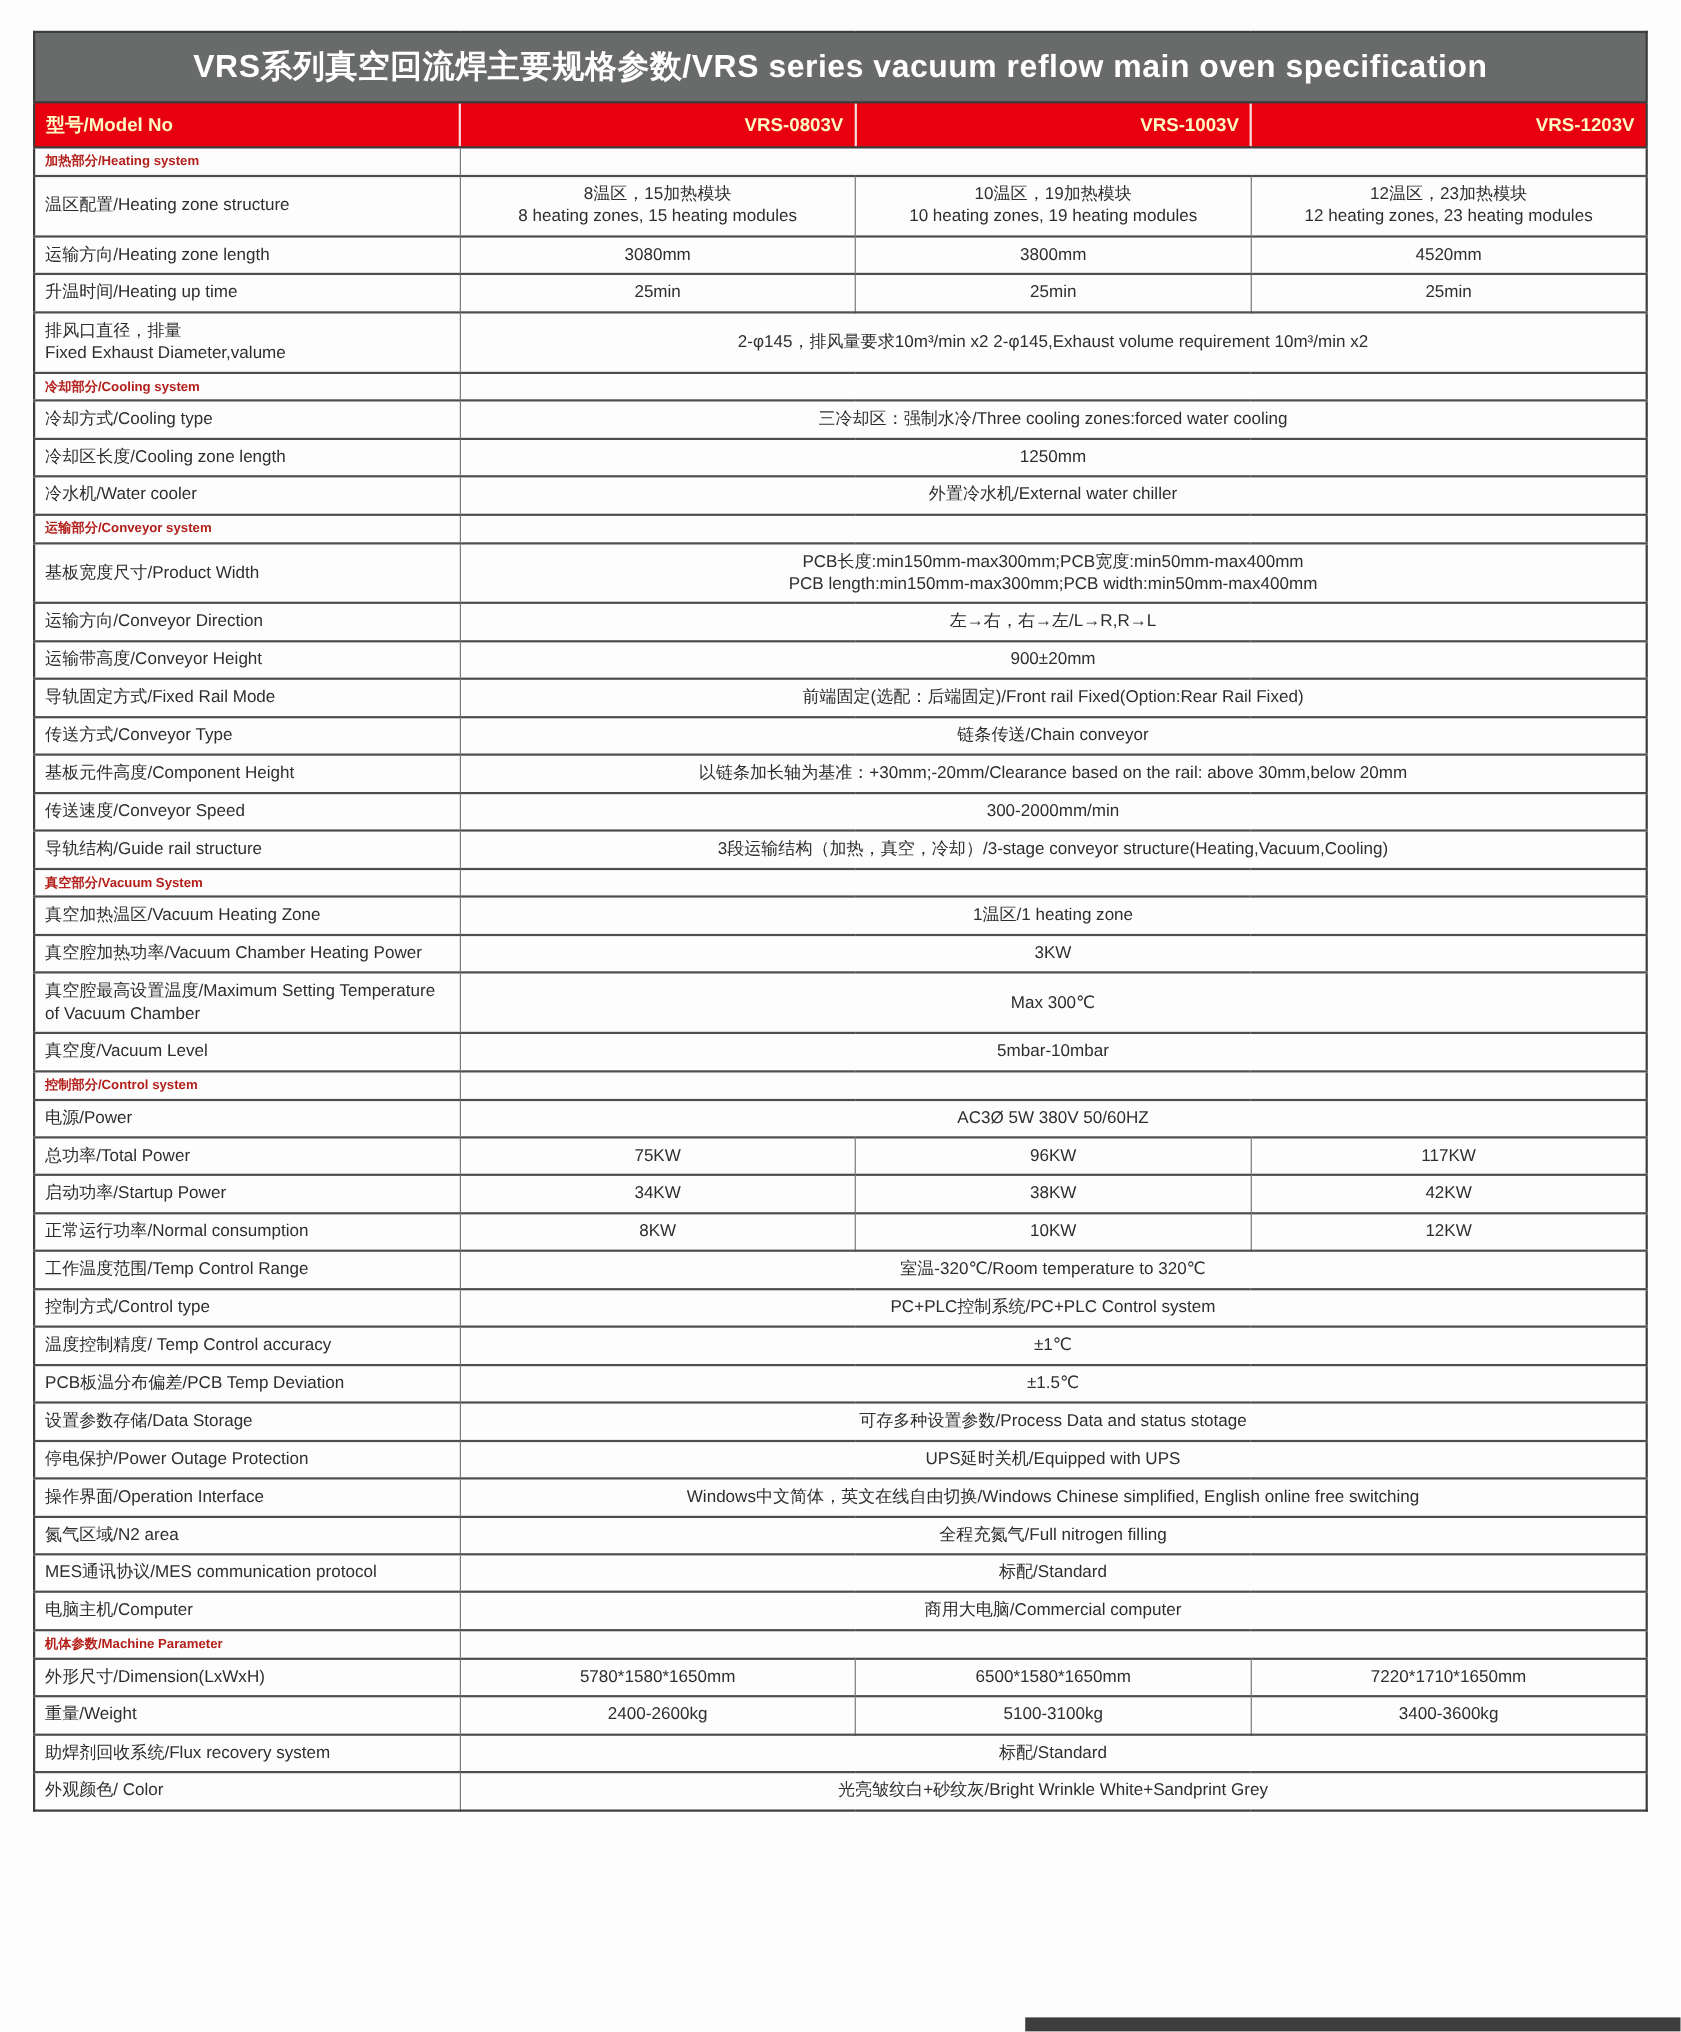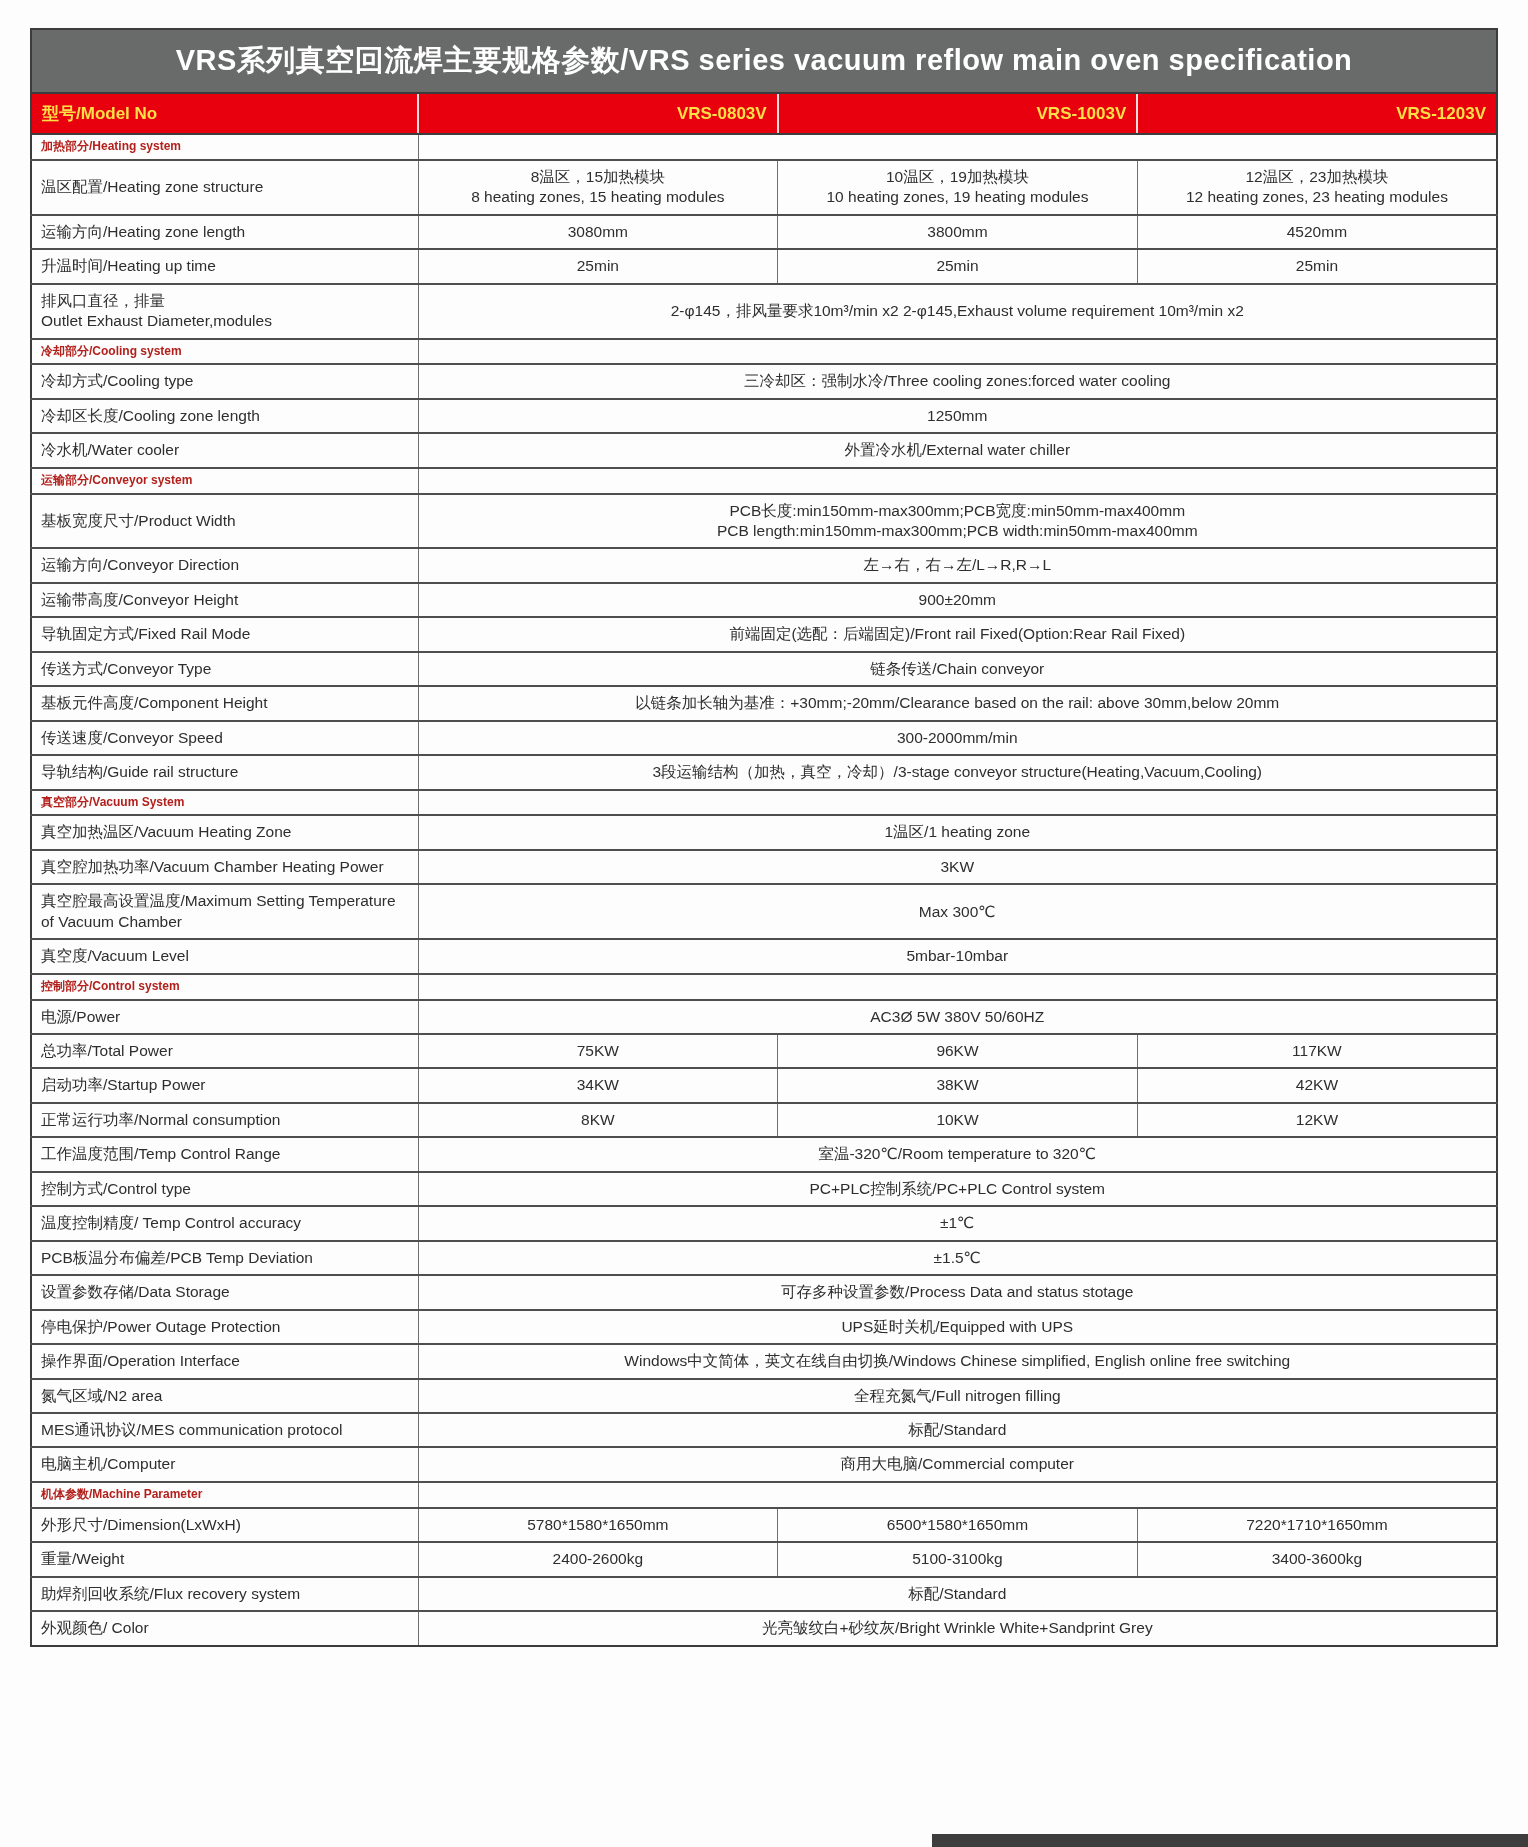"型号/Model No" tr.model-row td { color: #fde047 -> #fef9c3 }
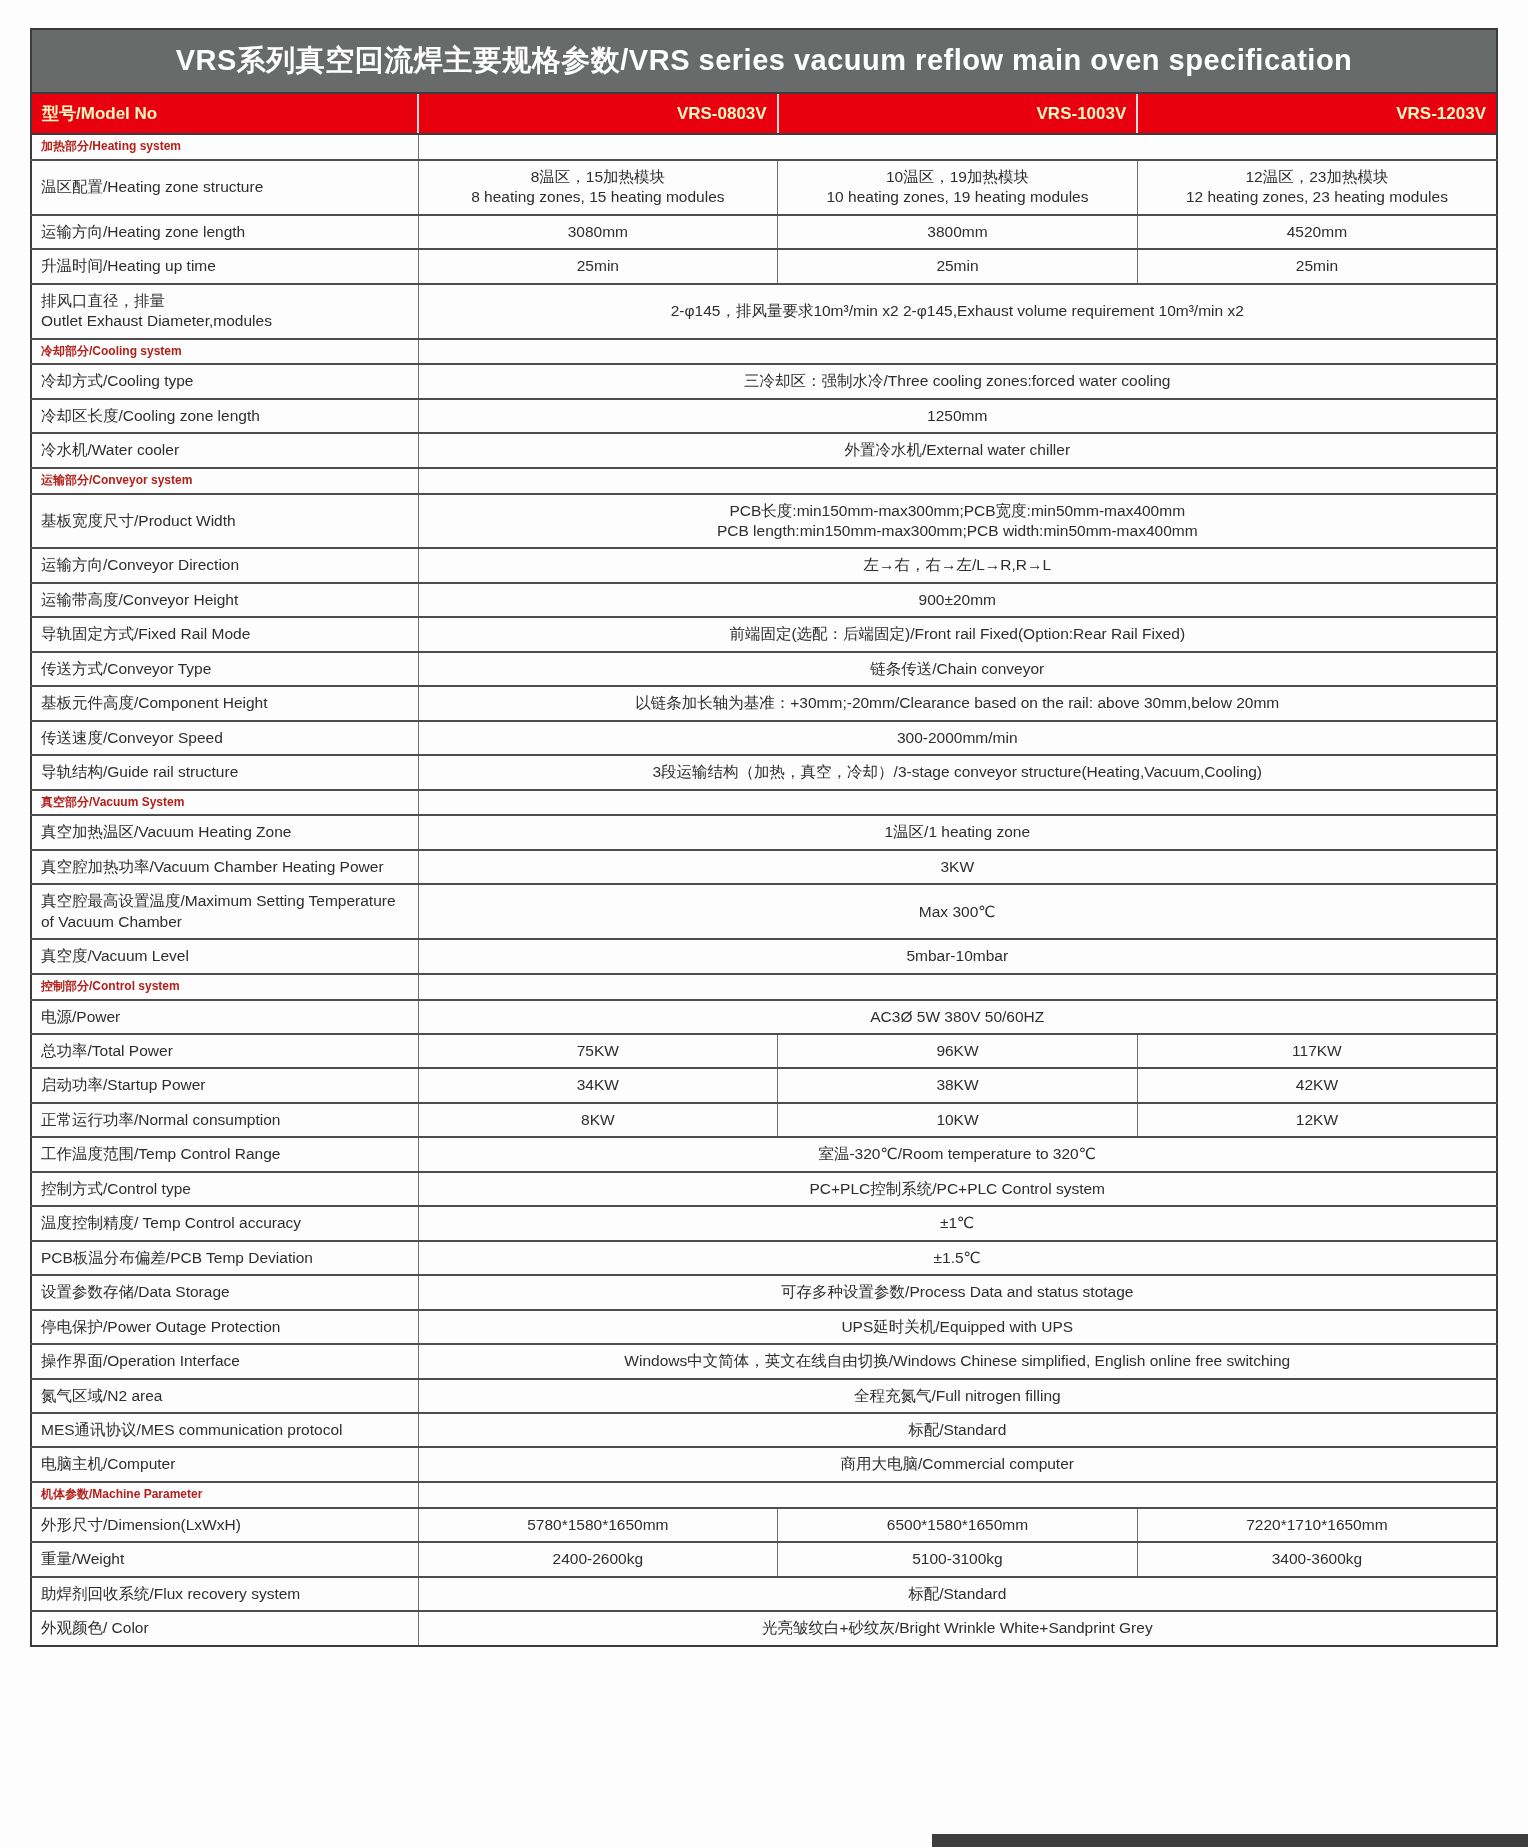"排风口直径，排量" td.label { text: Outlet Exhaust Diameter,modules -> Fixed Exhaust Diameter,valume }
